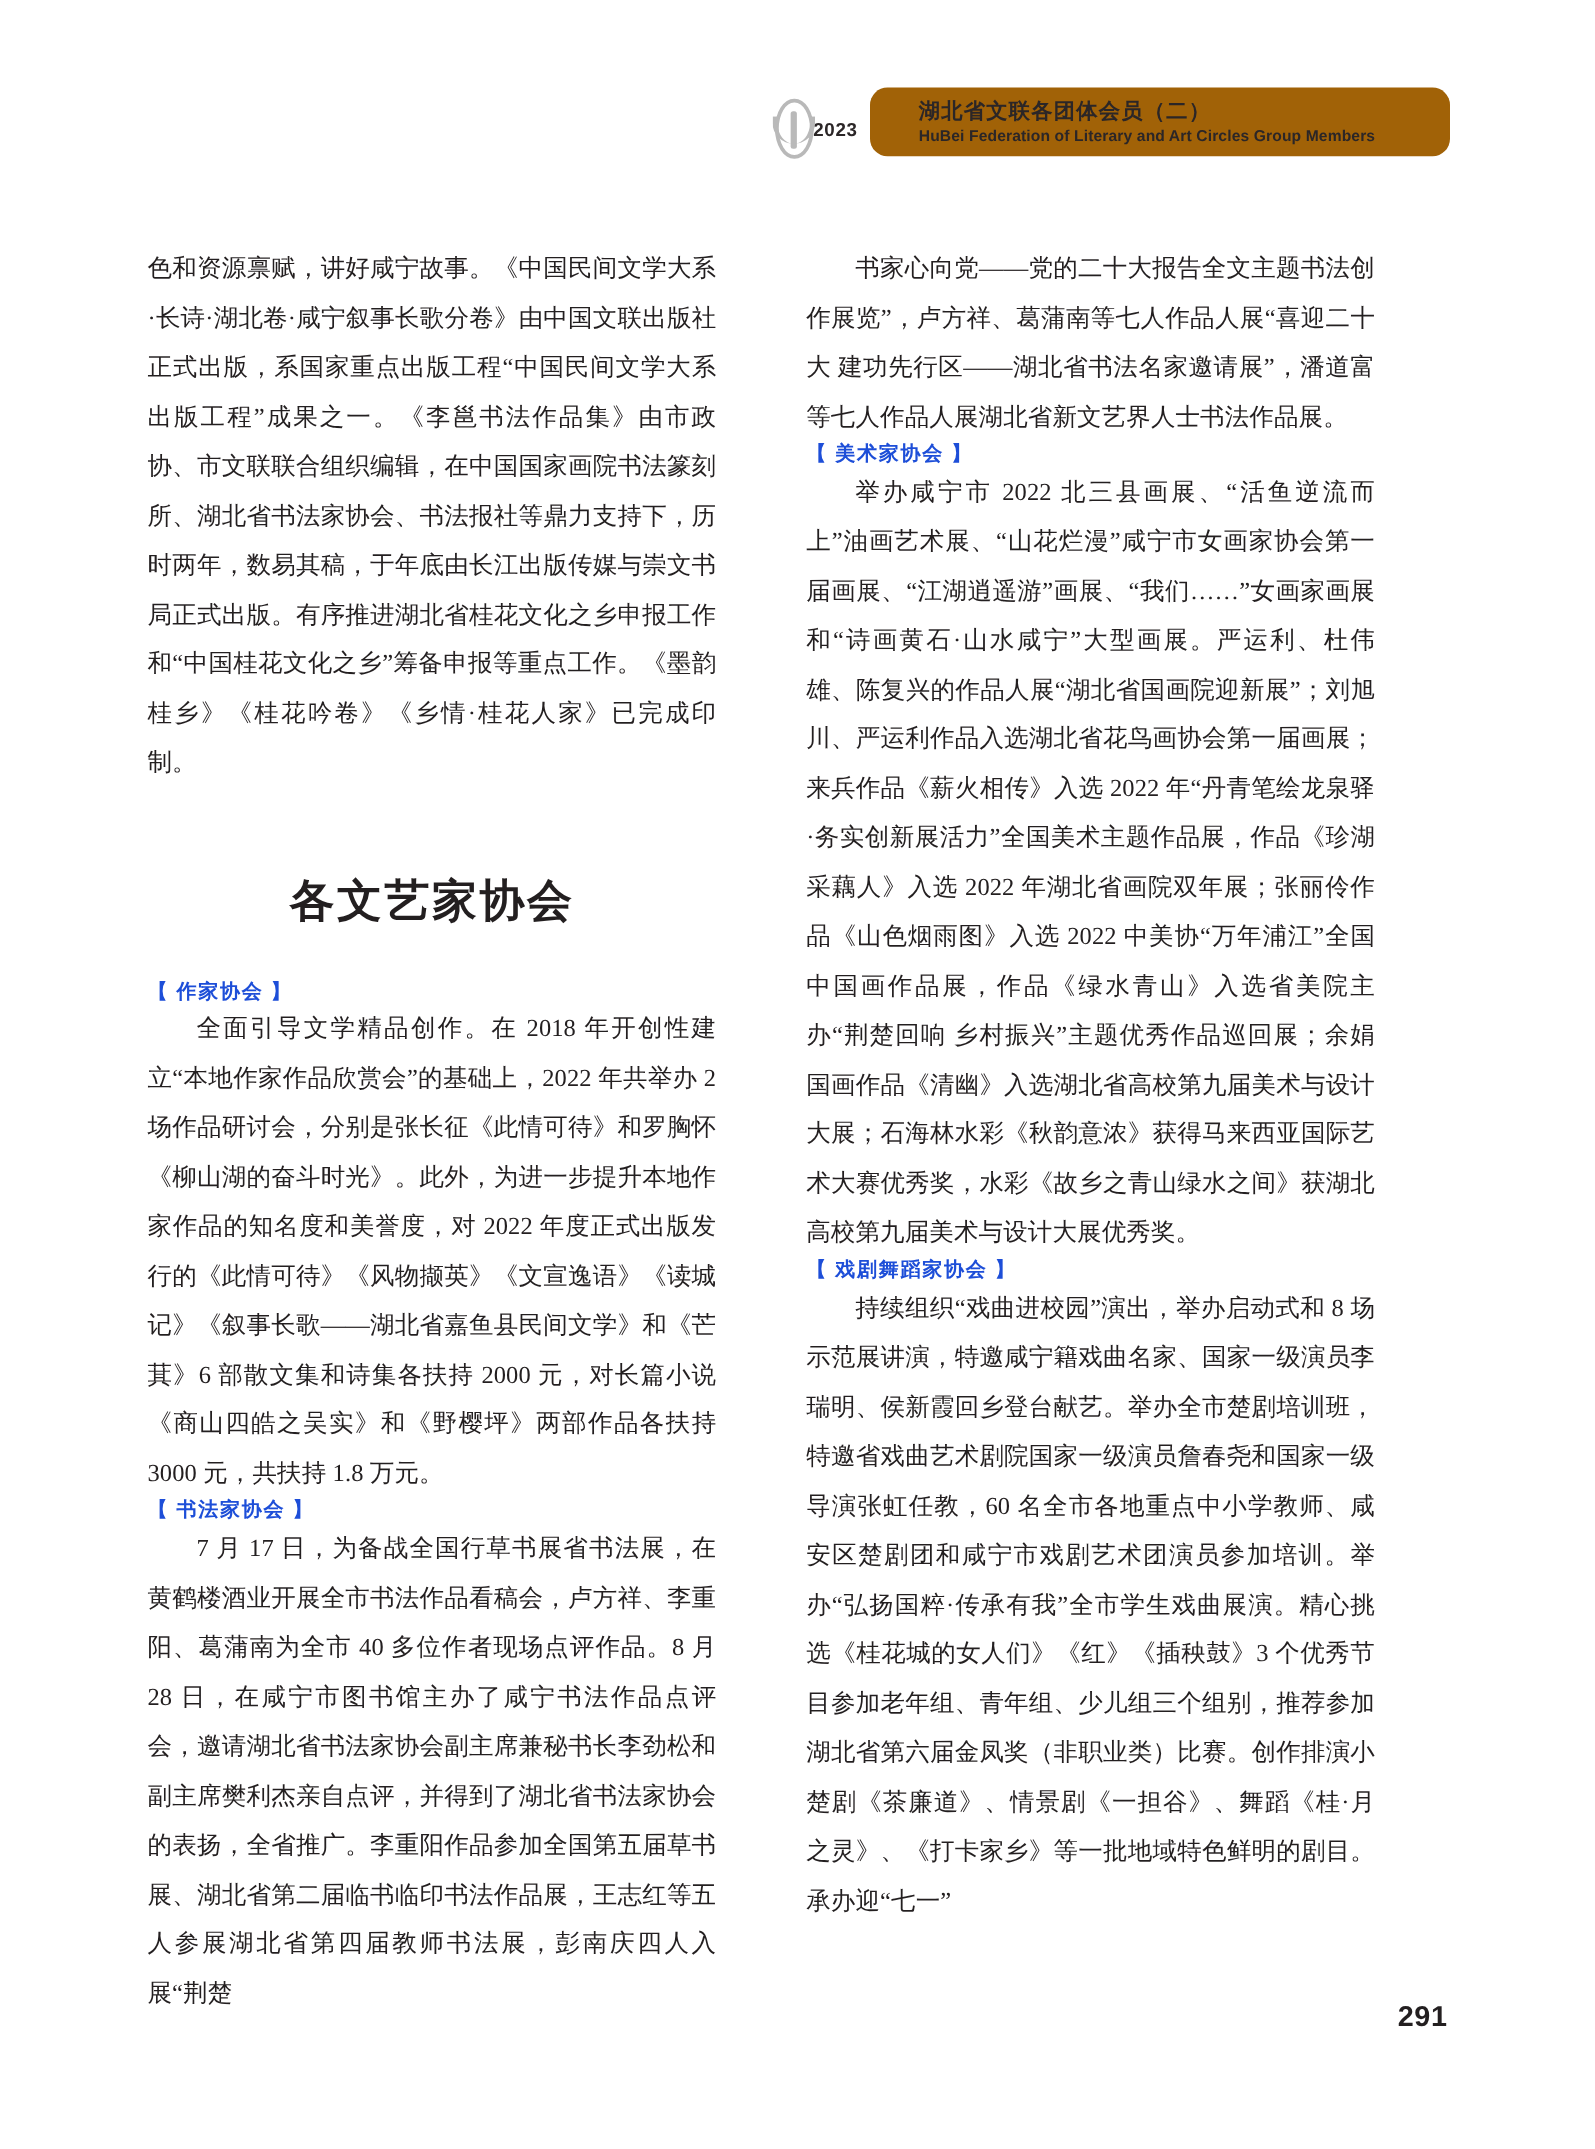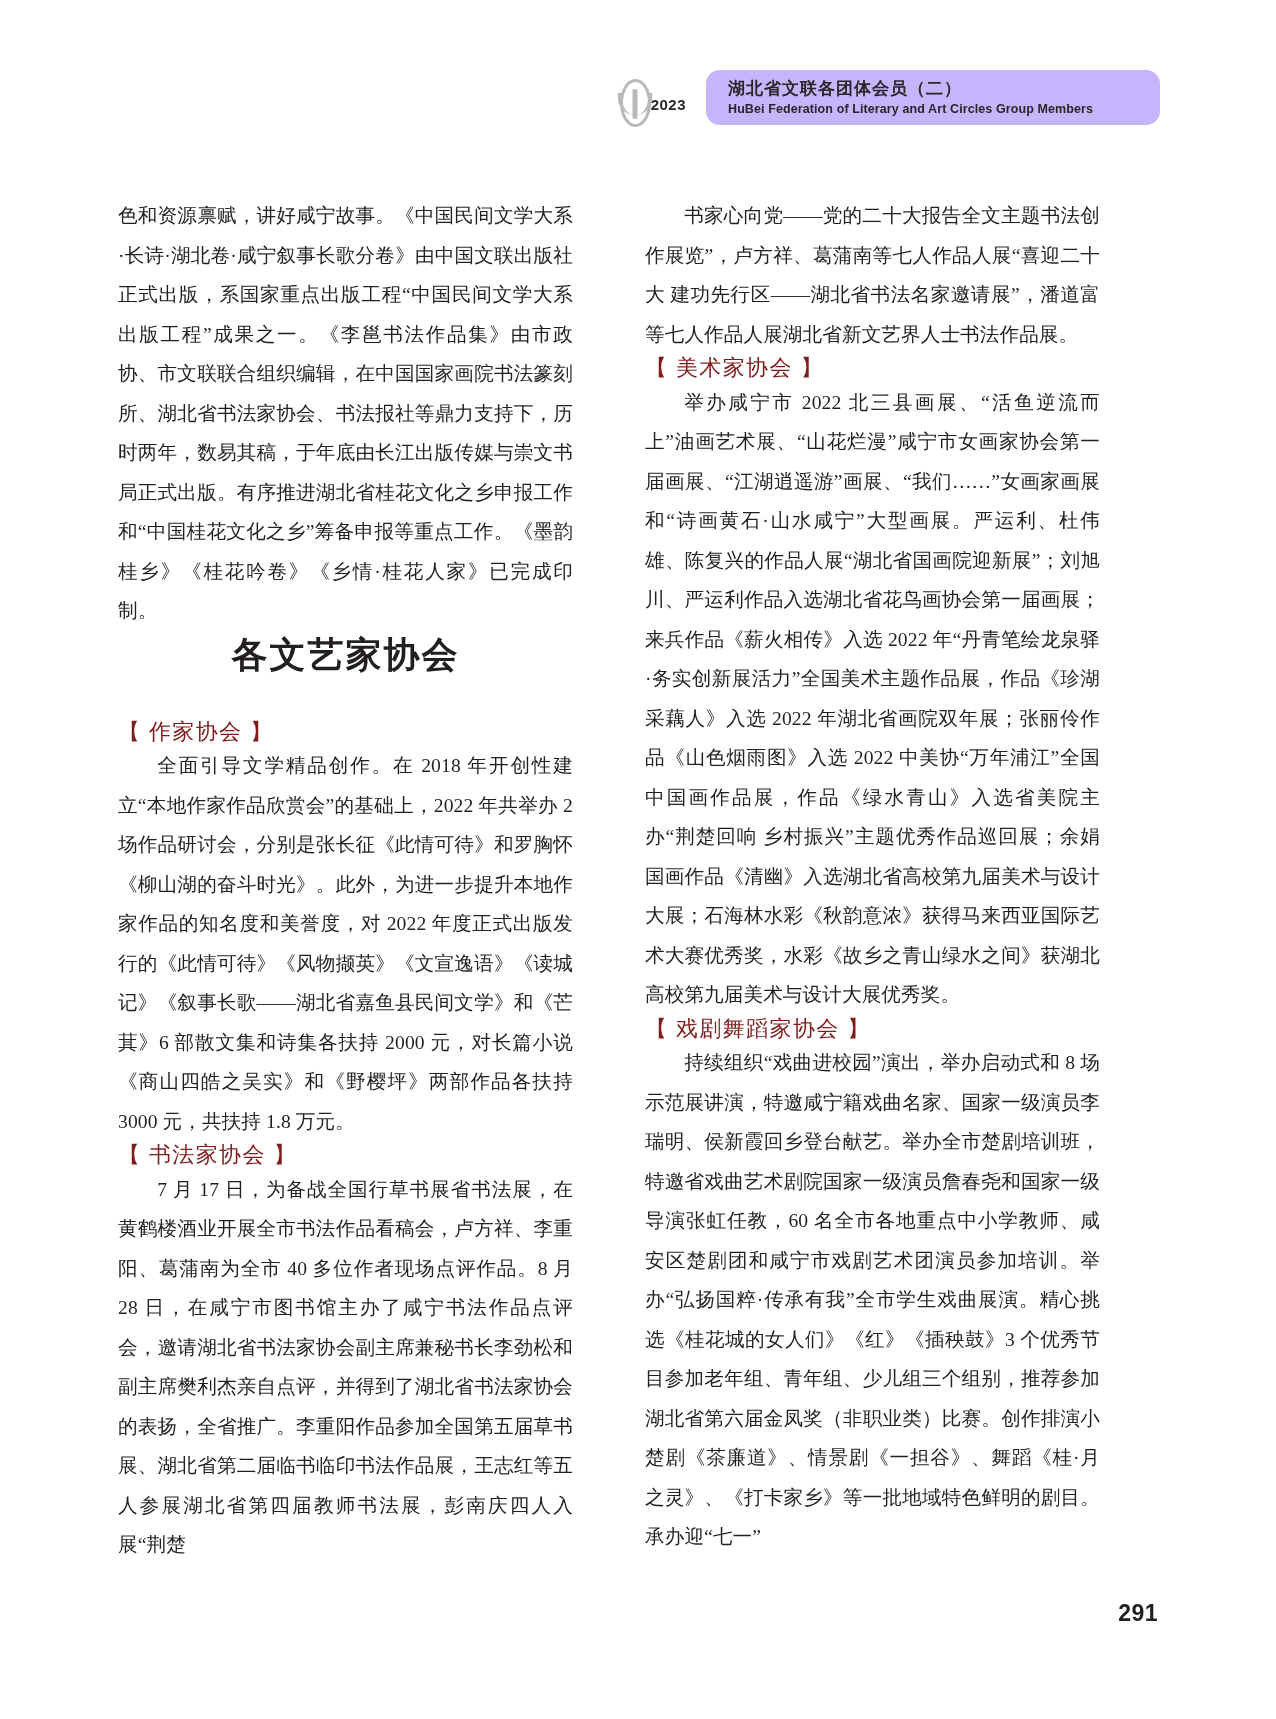"湖北省文联各团体会员（二）" .header-band { background: #c4b5fd -> #a16207; margin-left: 20px -> 10px; padding: 8px 16px 9px 22px -> 8px 16px 9px 39px }
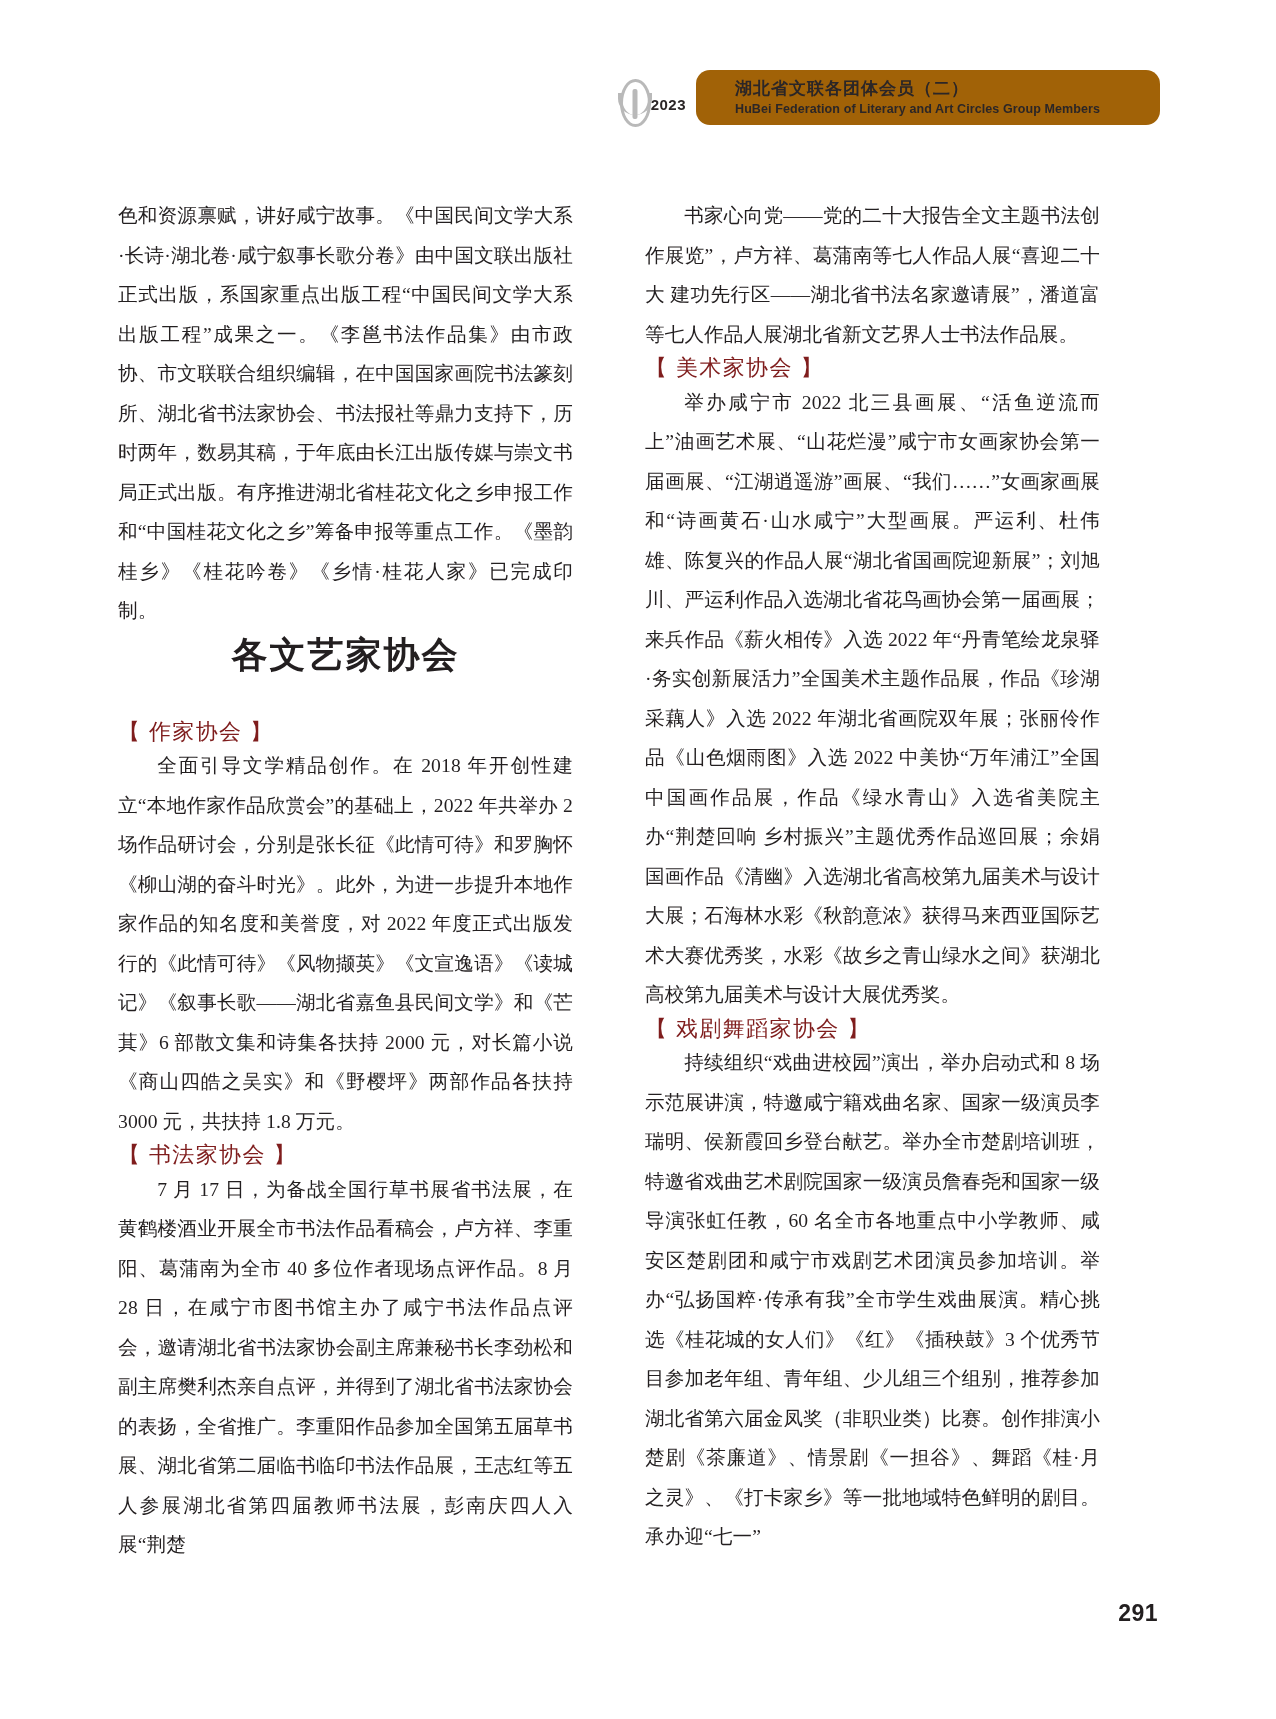"【 美术家协会 】" h2.section-title { color: #7f1d1d -> #1d4ed8; font-size: 22px -> 16px; font-weight: normal -> bold }
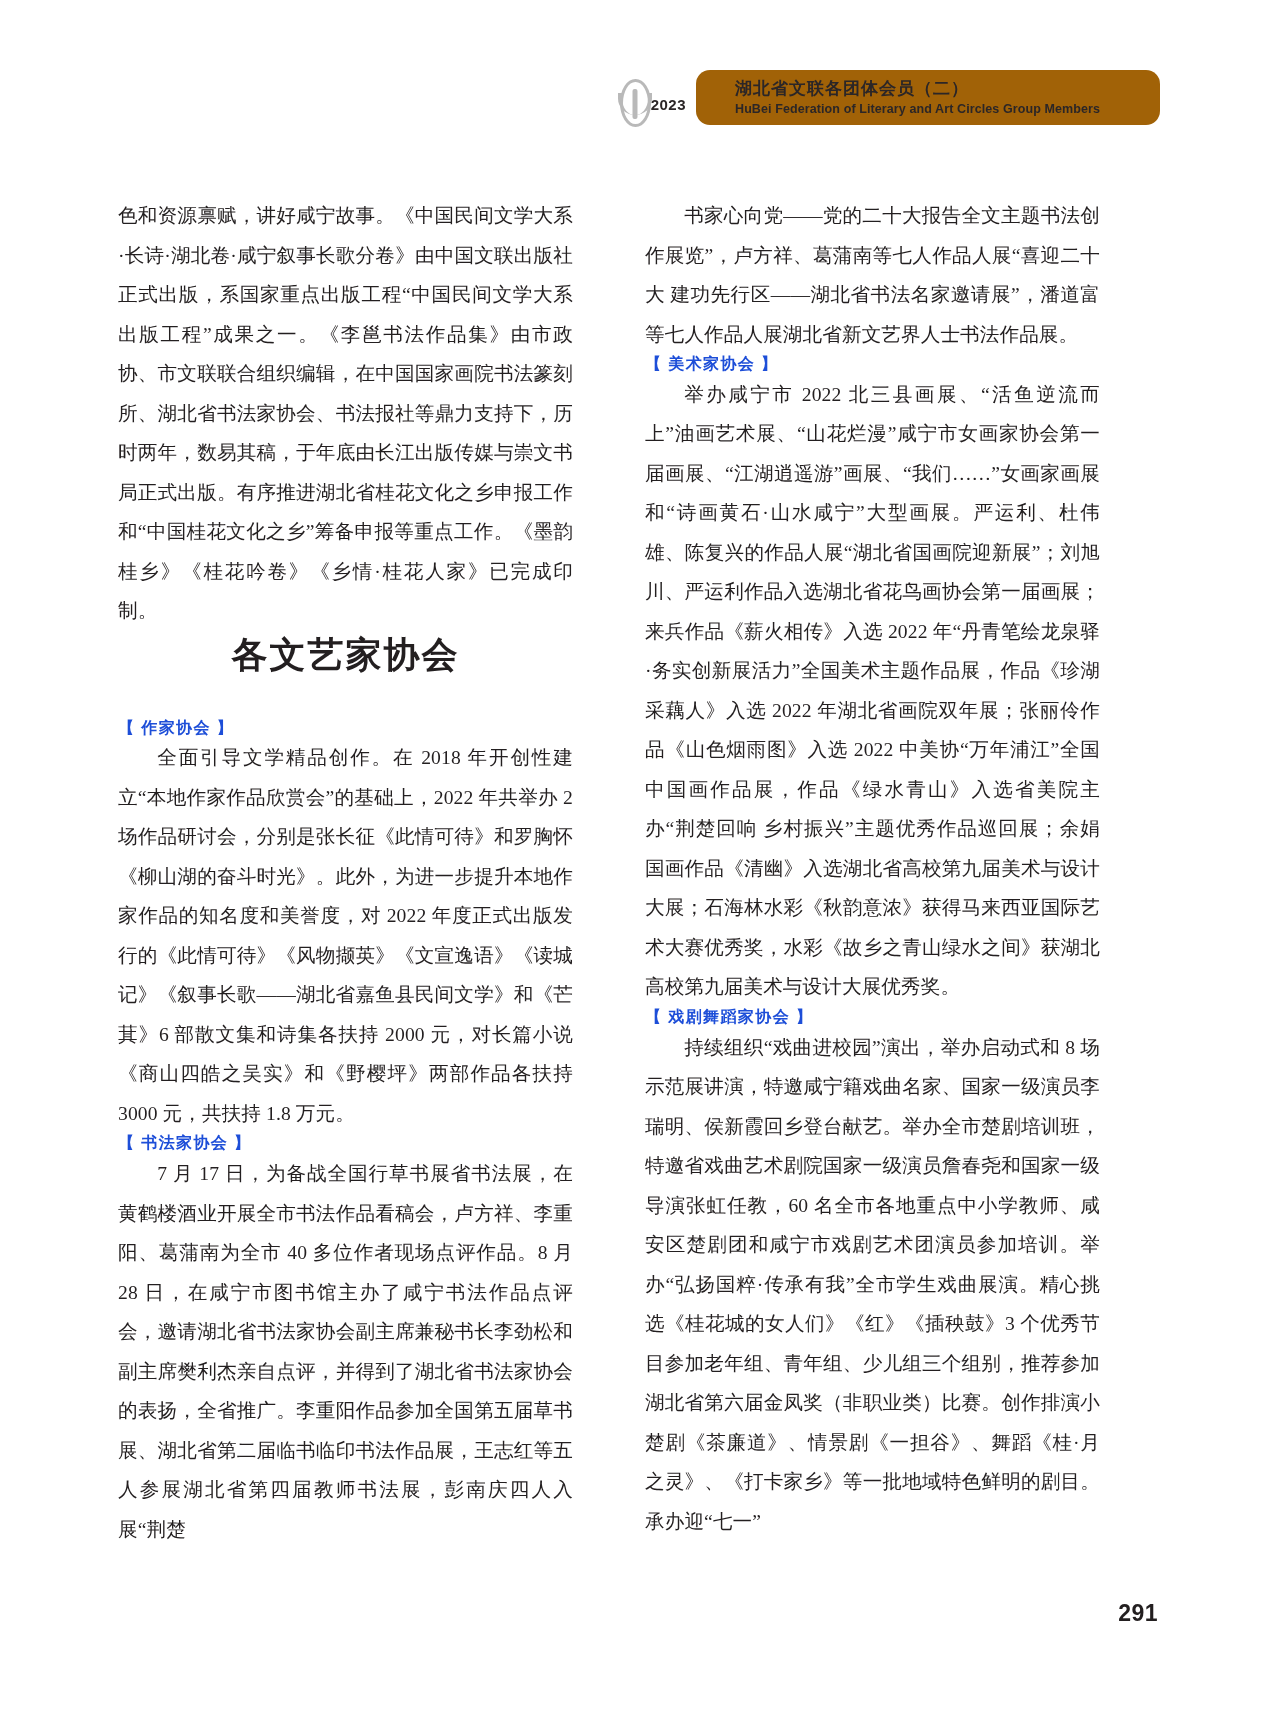"各文艺家协会" .title-wrap { margin-top: none -> 66px }
